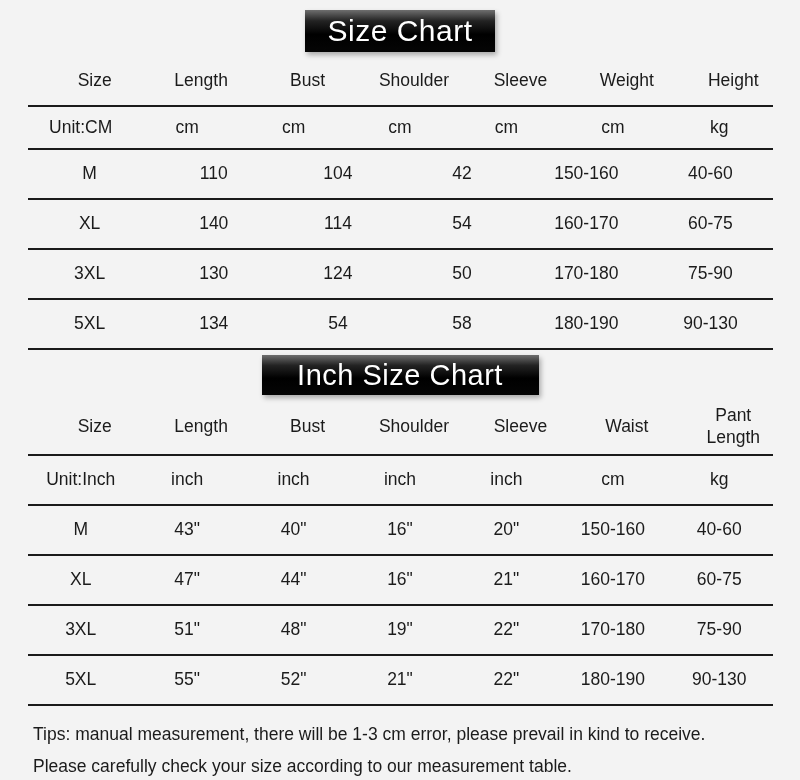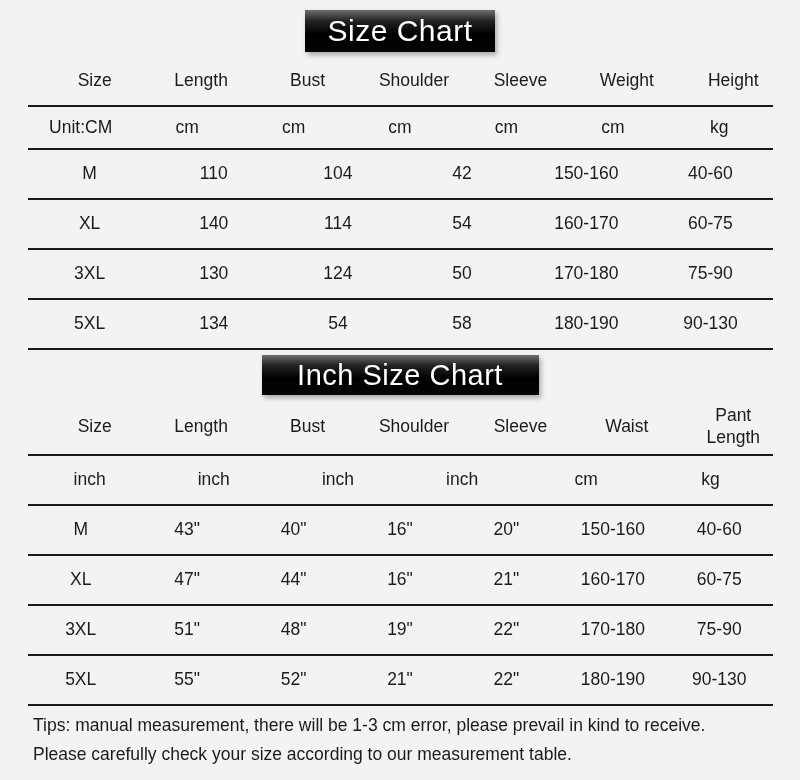"Unit:Inch" div.tcell { html: none -> <div> <span>Unit:Inch</span> </div> }
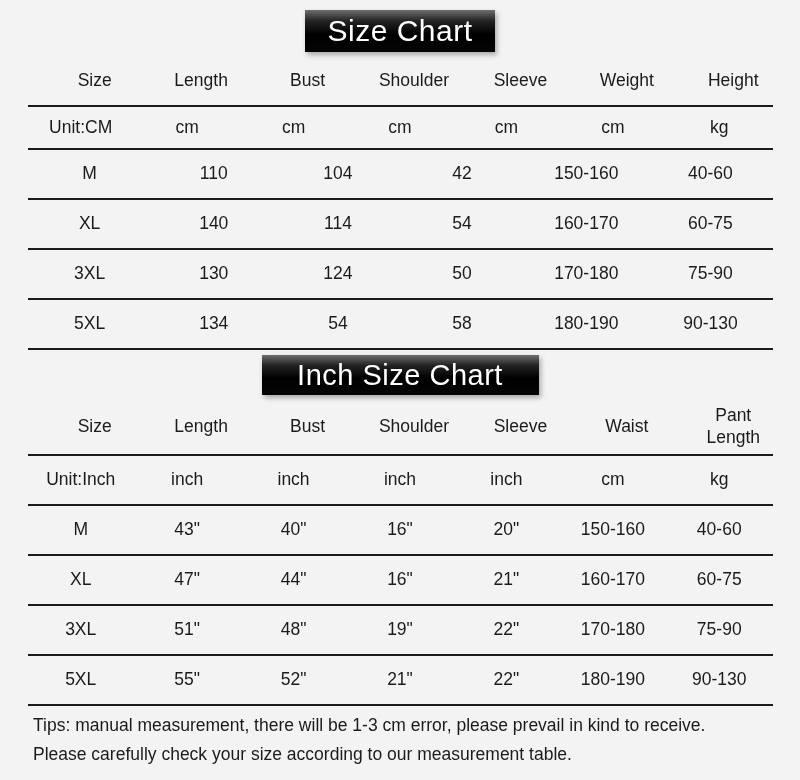"Tips: manual measurement, there will" .tips p { margin: 3px 0 9px 0 -> 12px 0 9px 0 }
